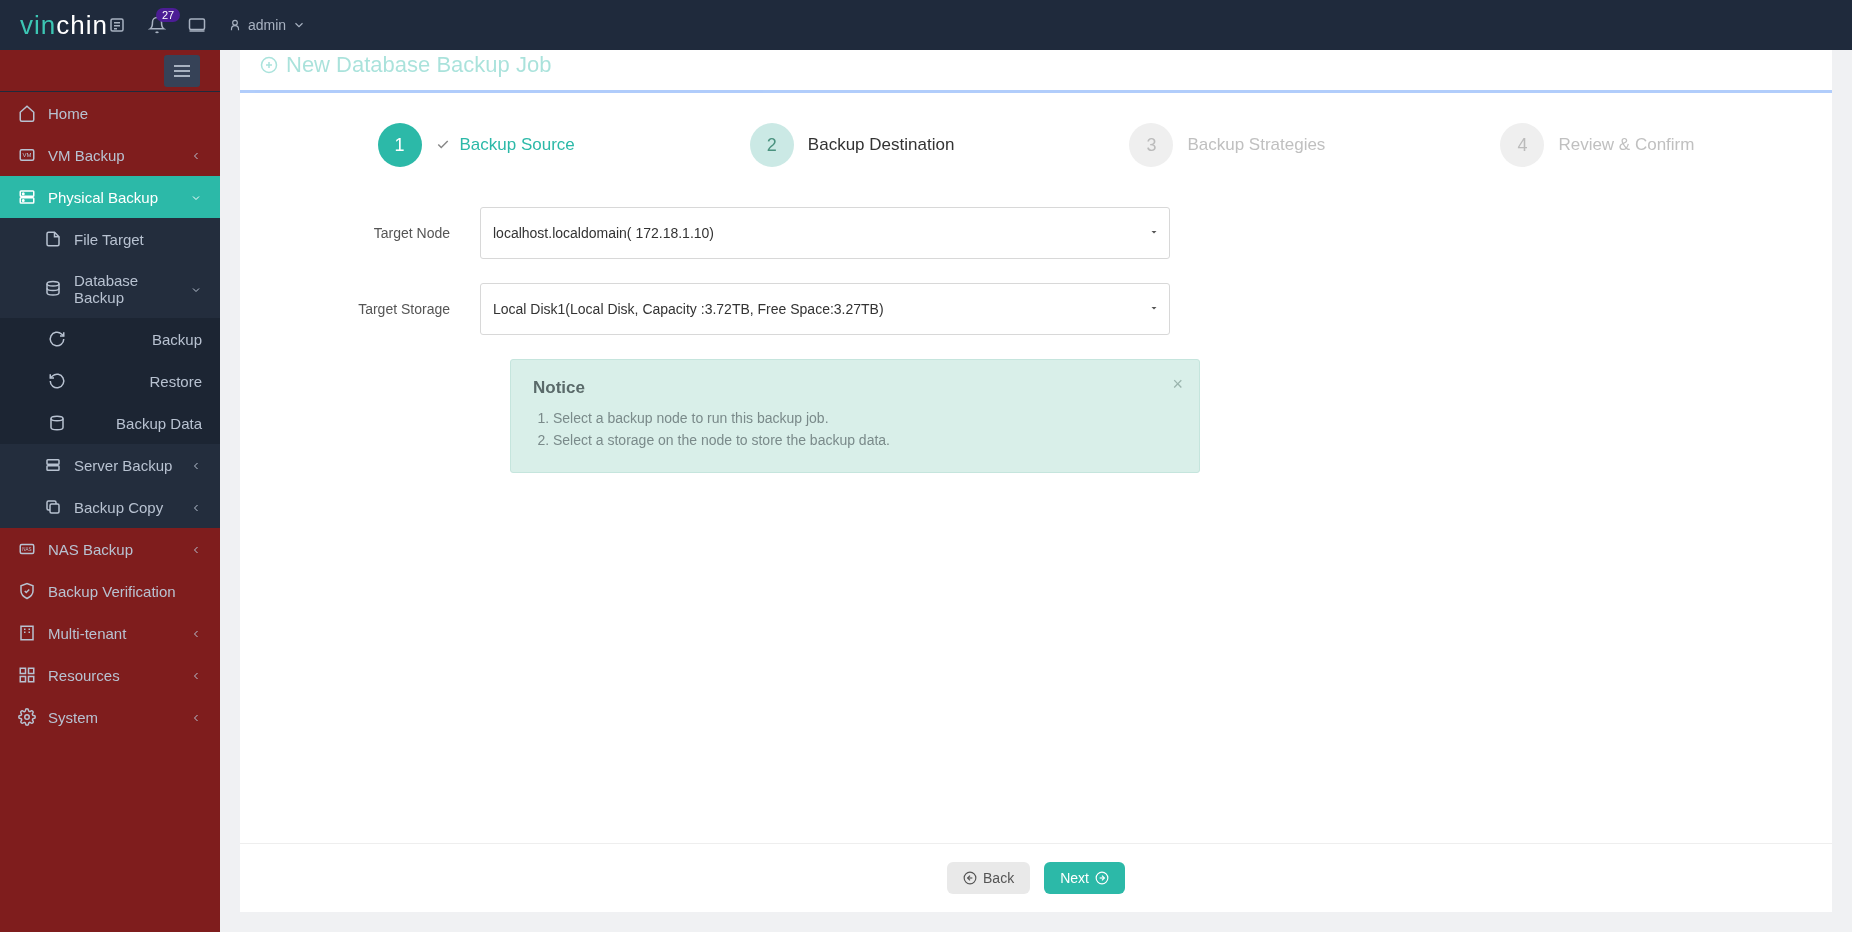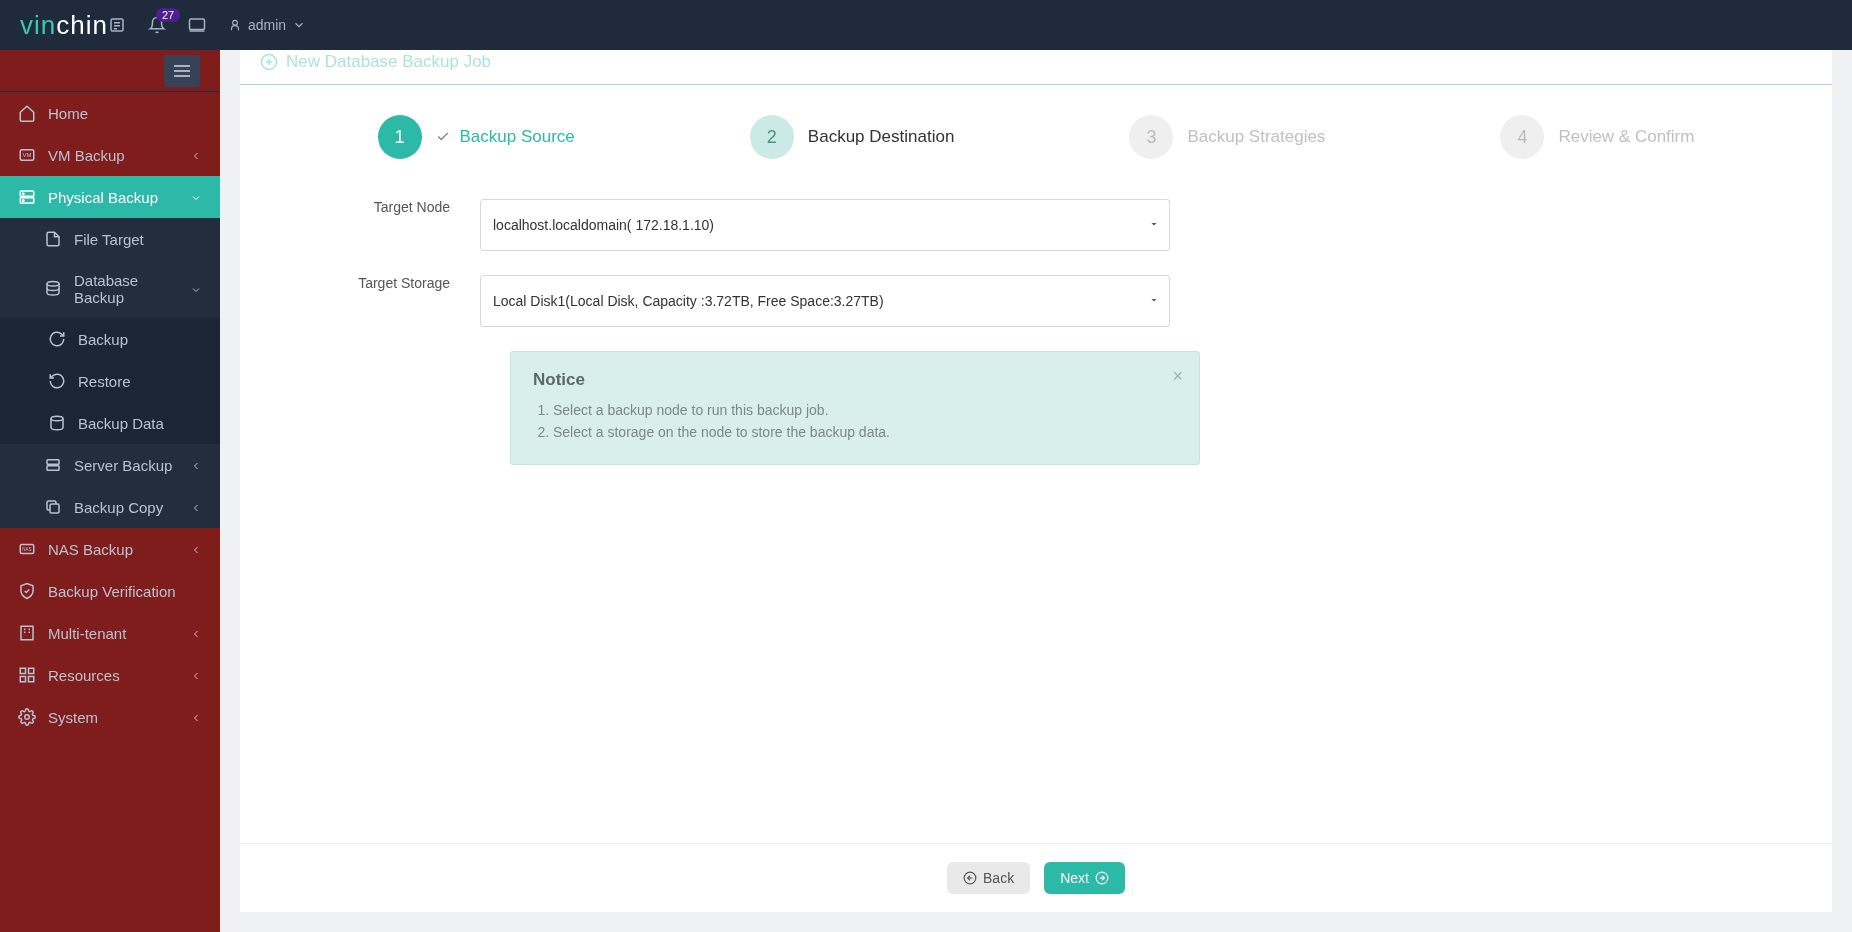"New Database Backup Job" .page-header { border-bottom: 1px solid #3b82f6 -> 3px solid #3b82f6; font-size: 17px -> 22px }
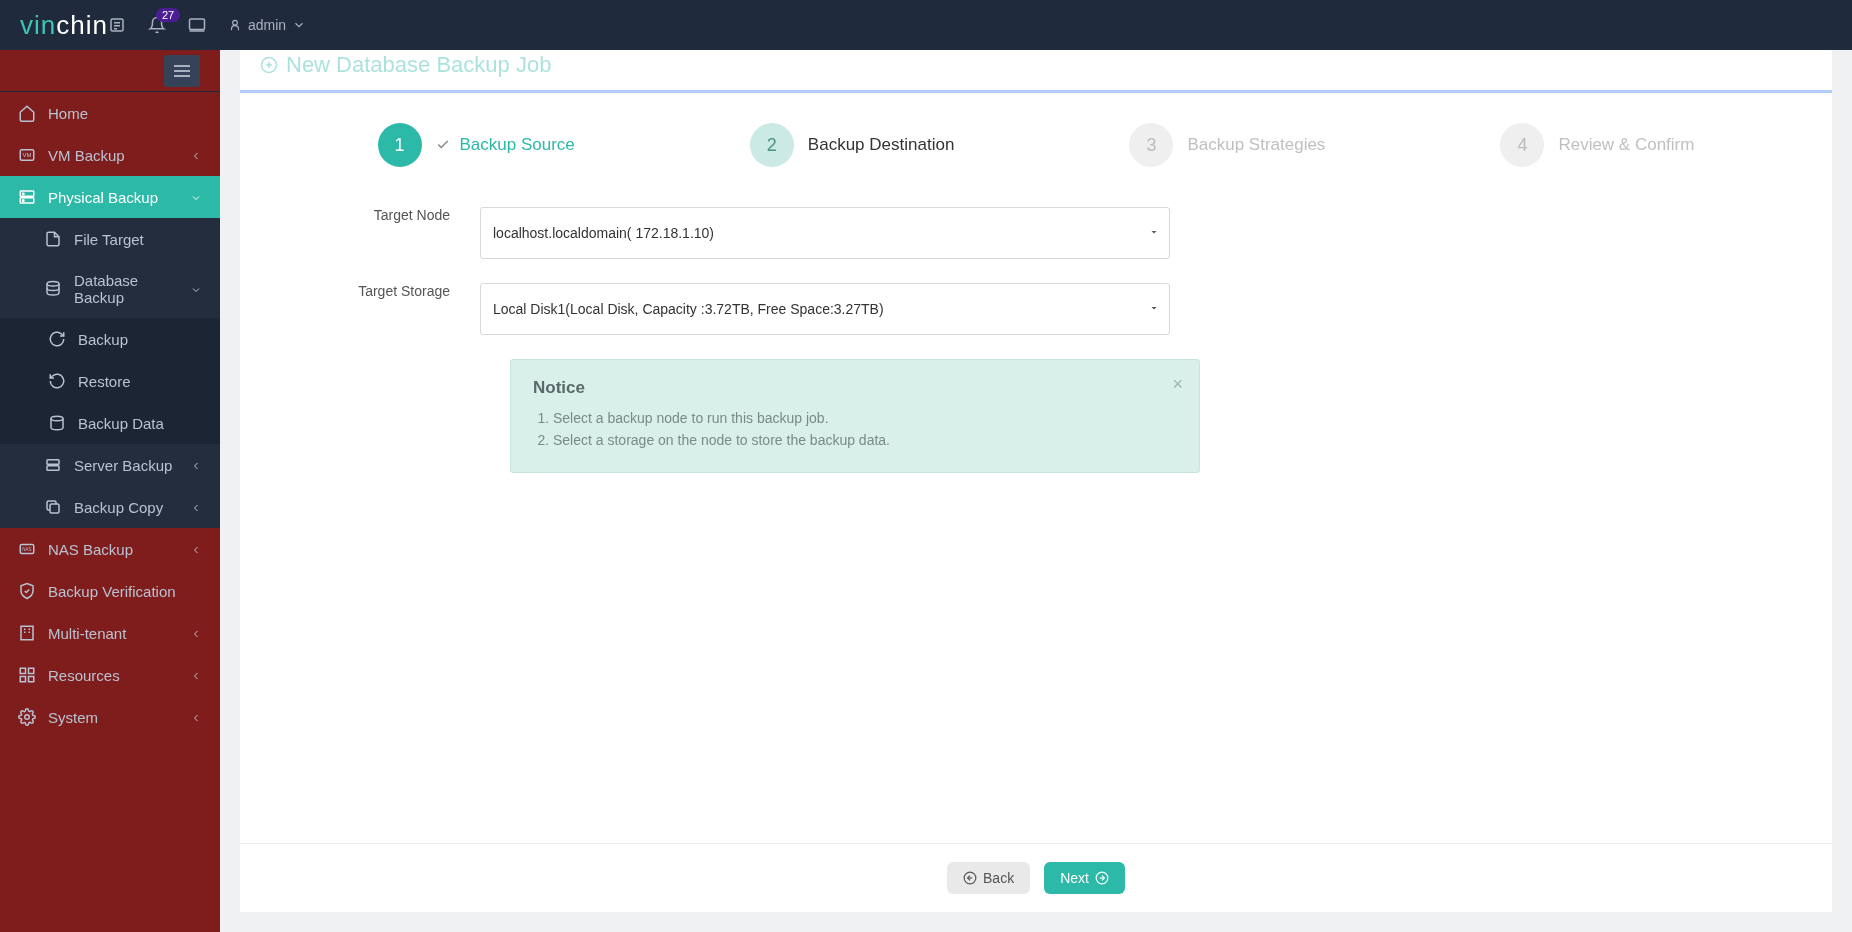"Target Node" .form-row { align-items: none -> center }
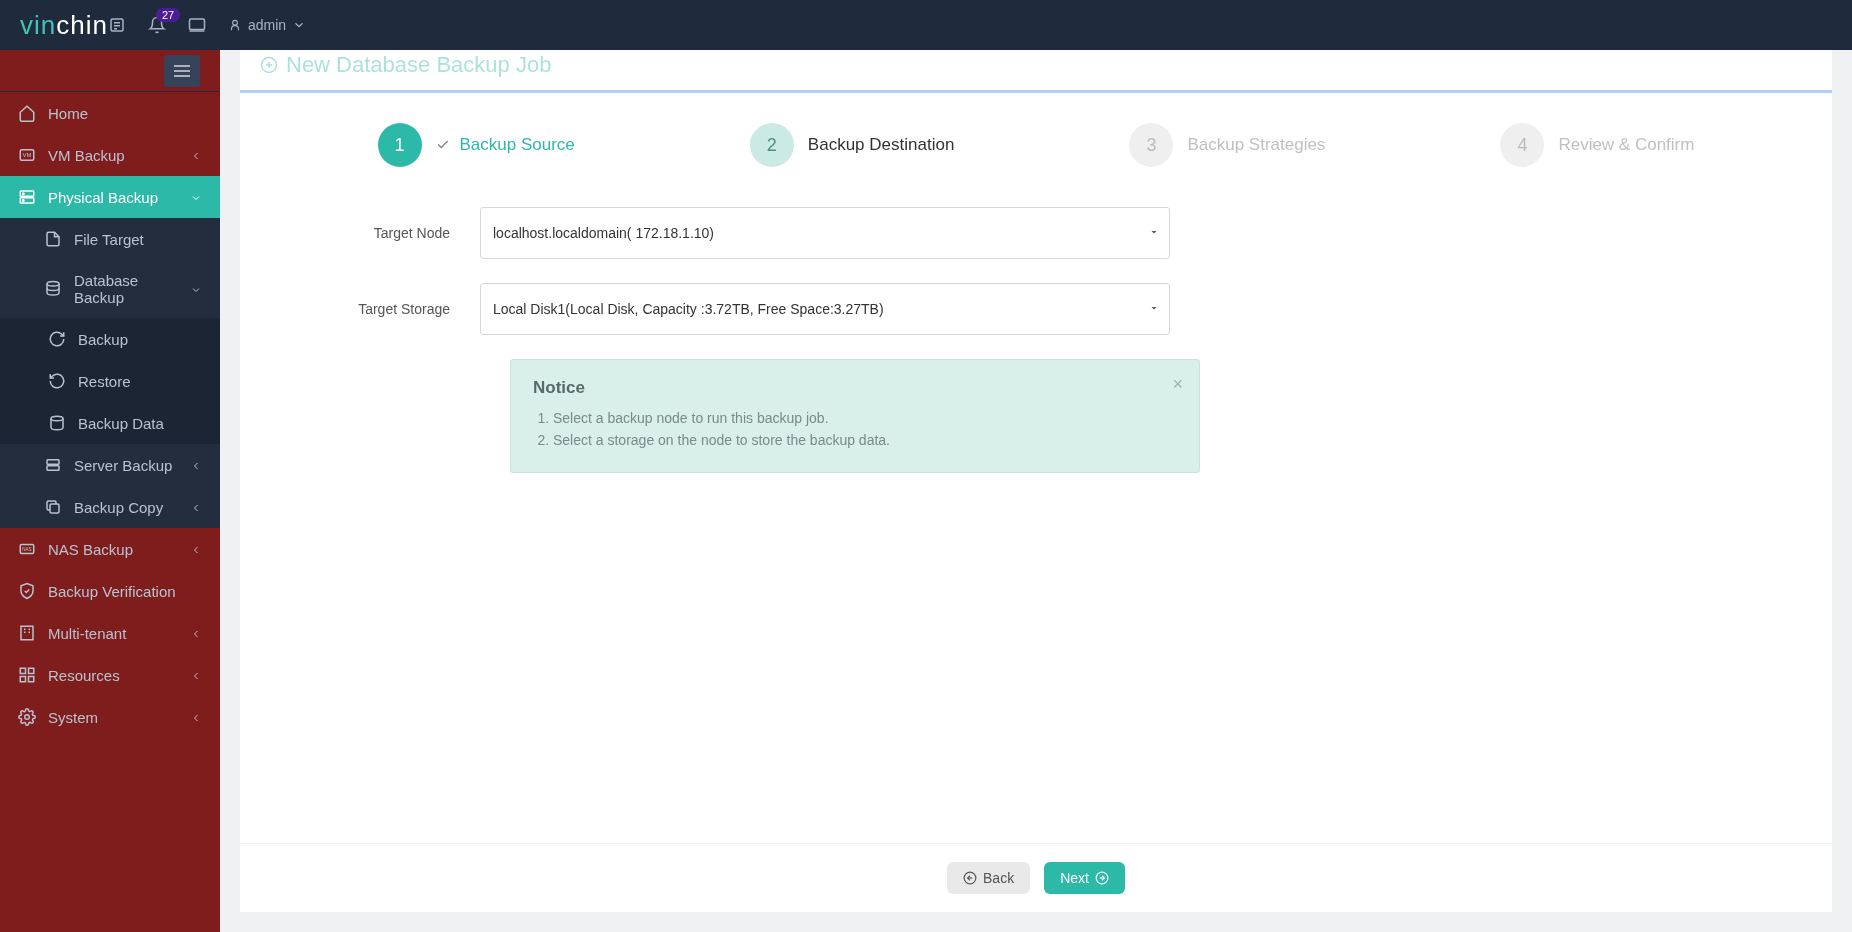"Backup" .nav-sub-2 .nav-item { text-align: none -> right }
